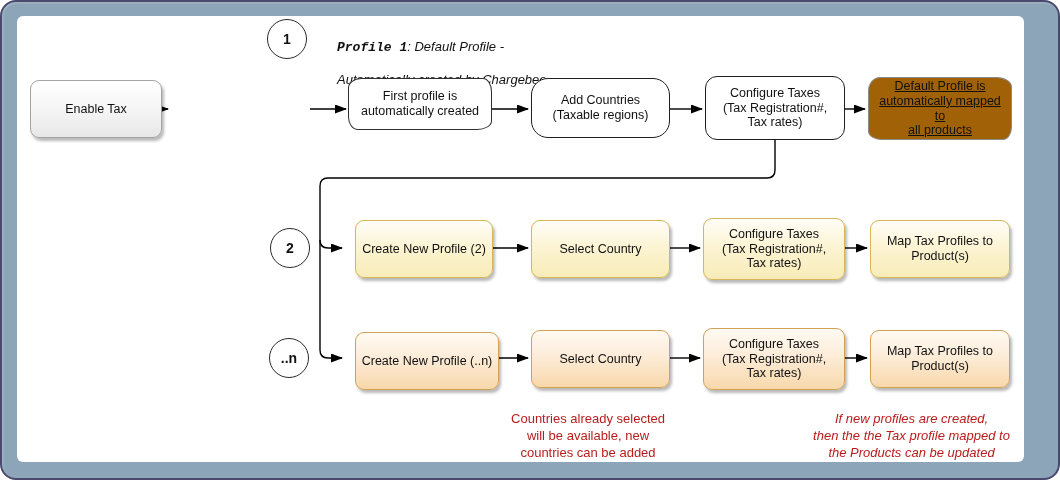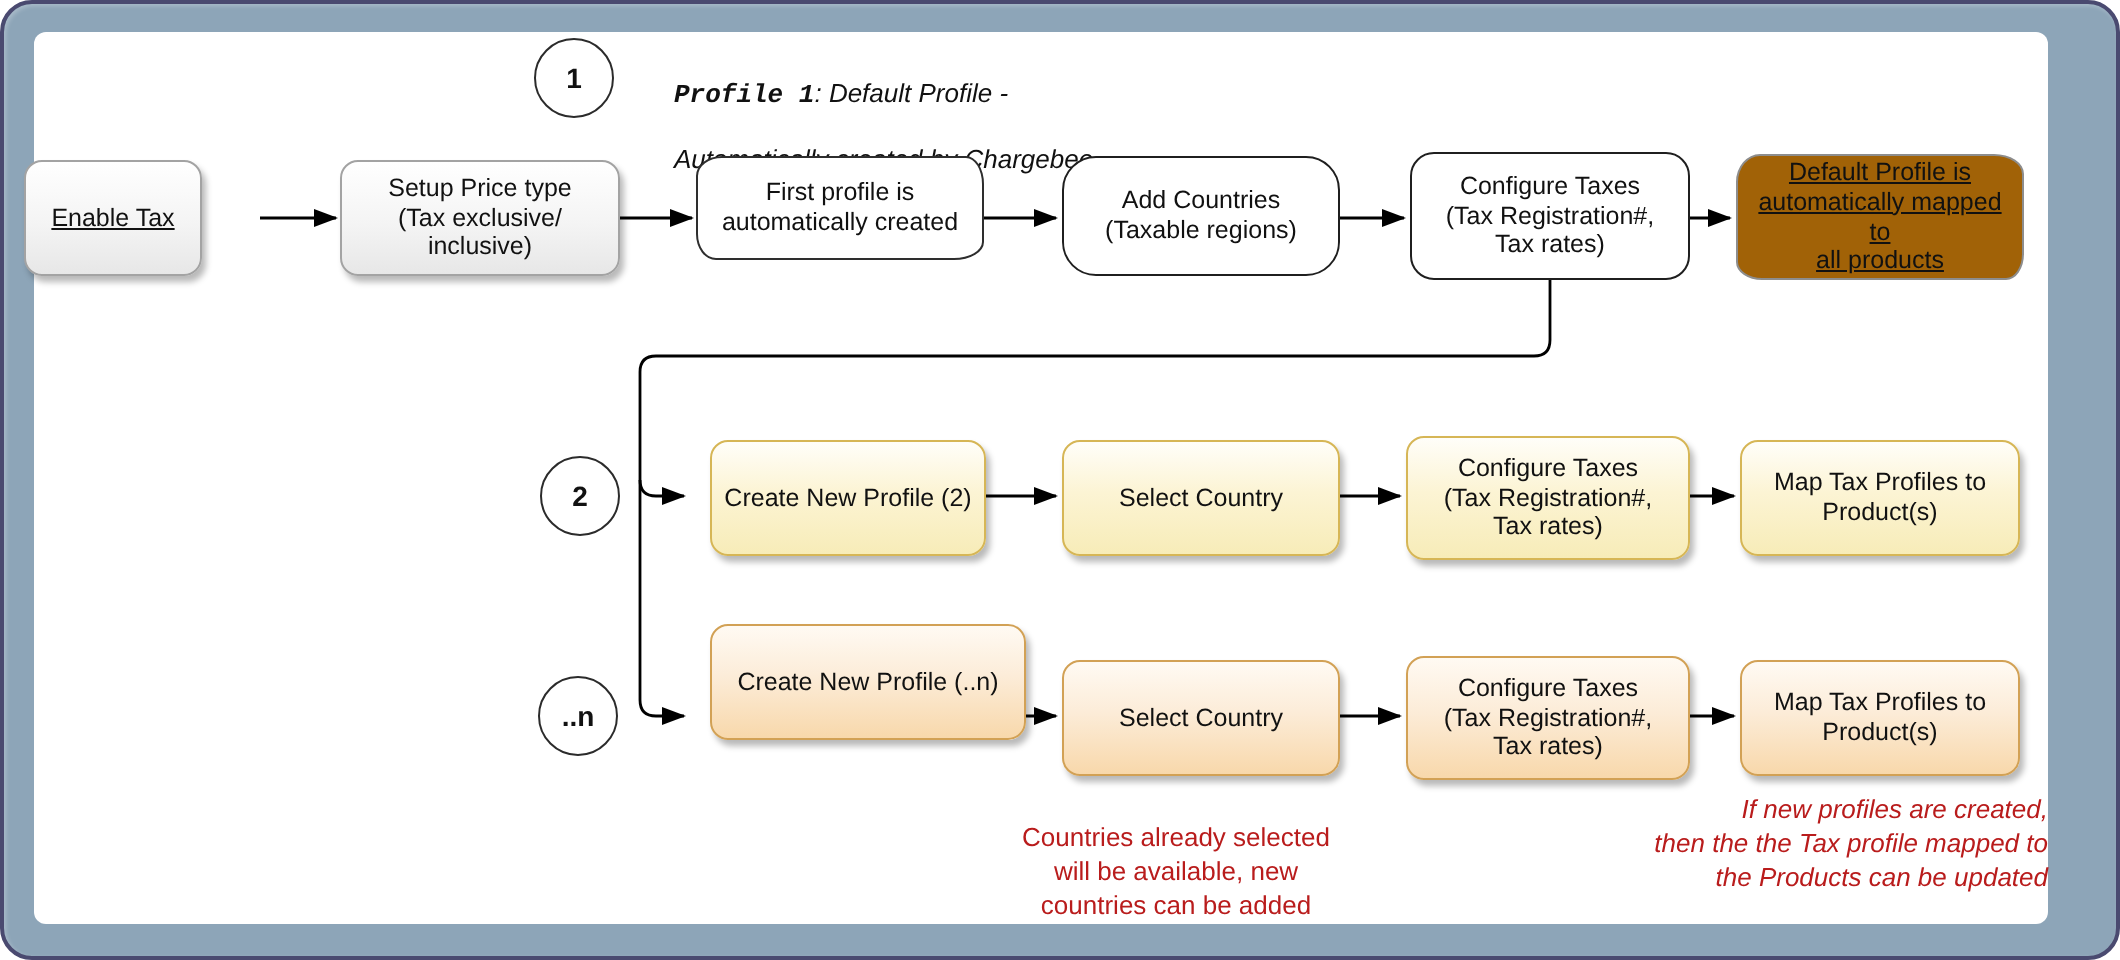"Setup Price type" div.node { html: <div> <span>Setup Price type (Tax exclusive/ inclusive)</span> </div> -> none }
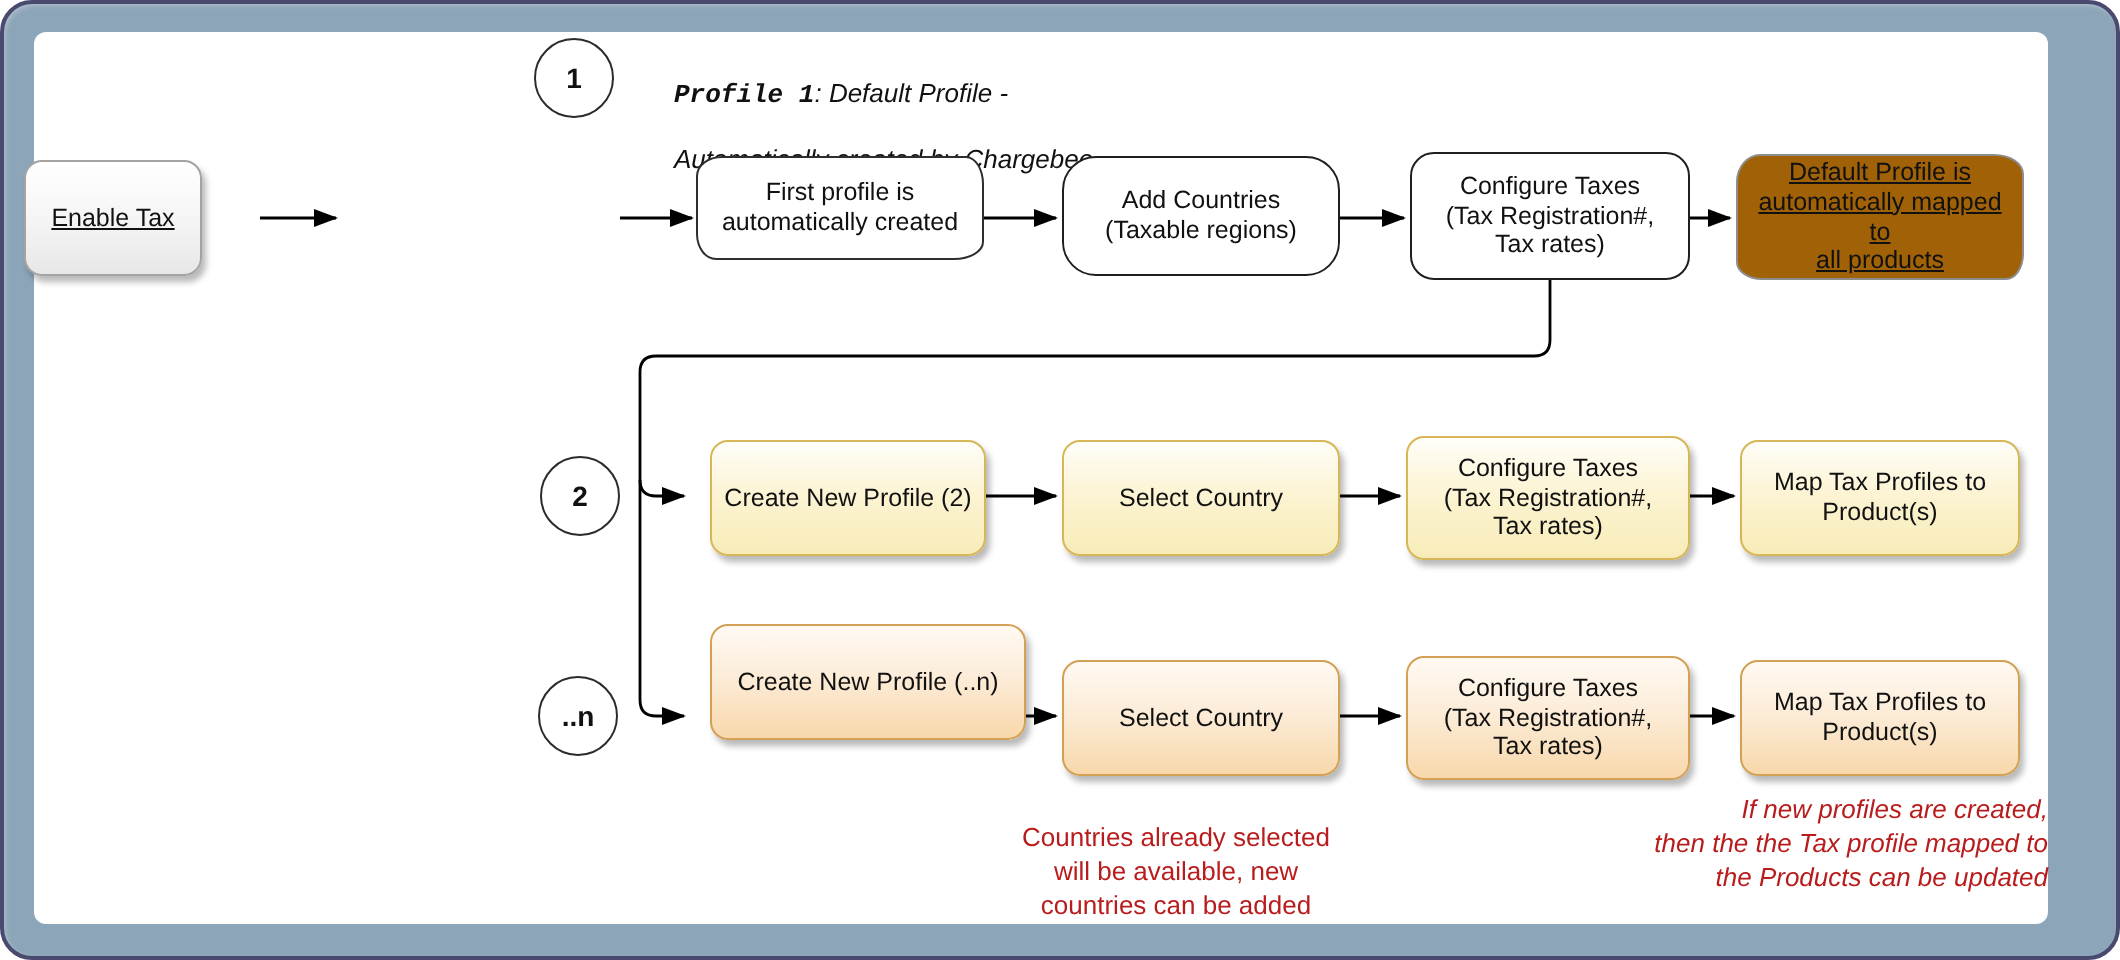"Enable Tax" .n-enable { left: 12px -> 30px; text-decoration: underline -> none; width: 89px -> 132px }
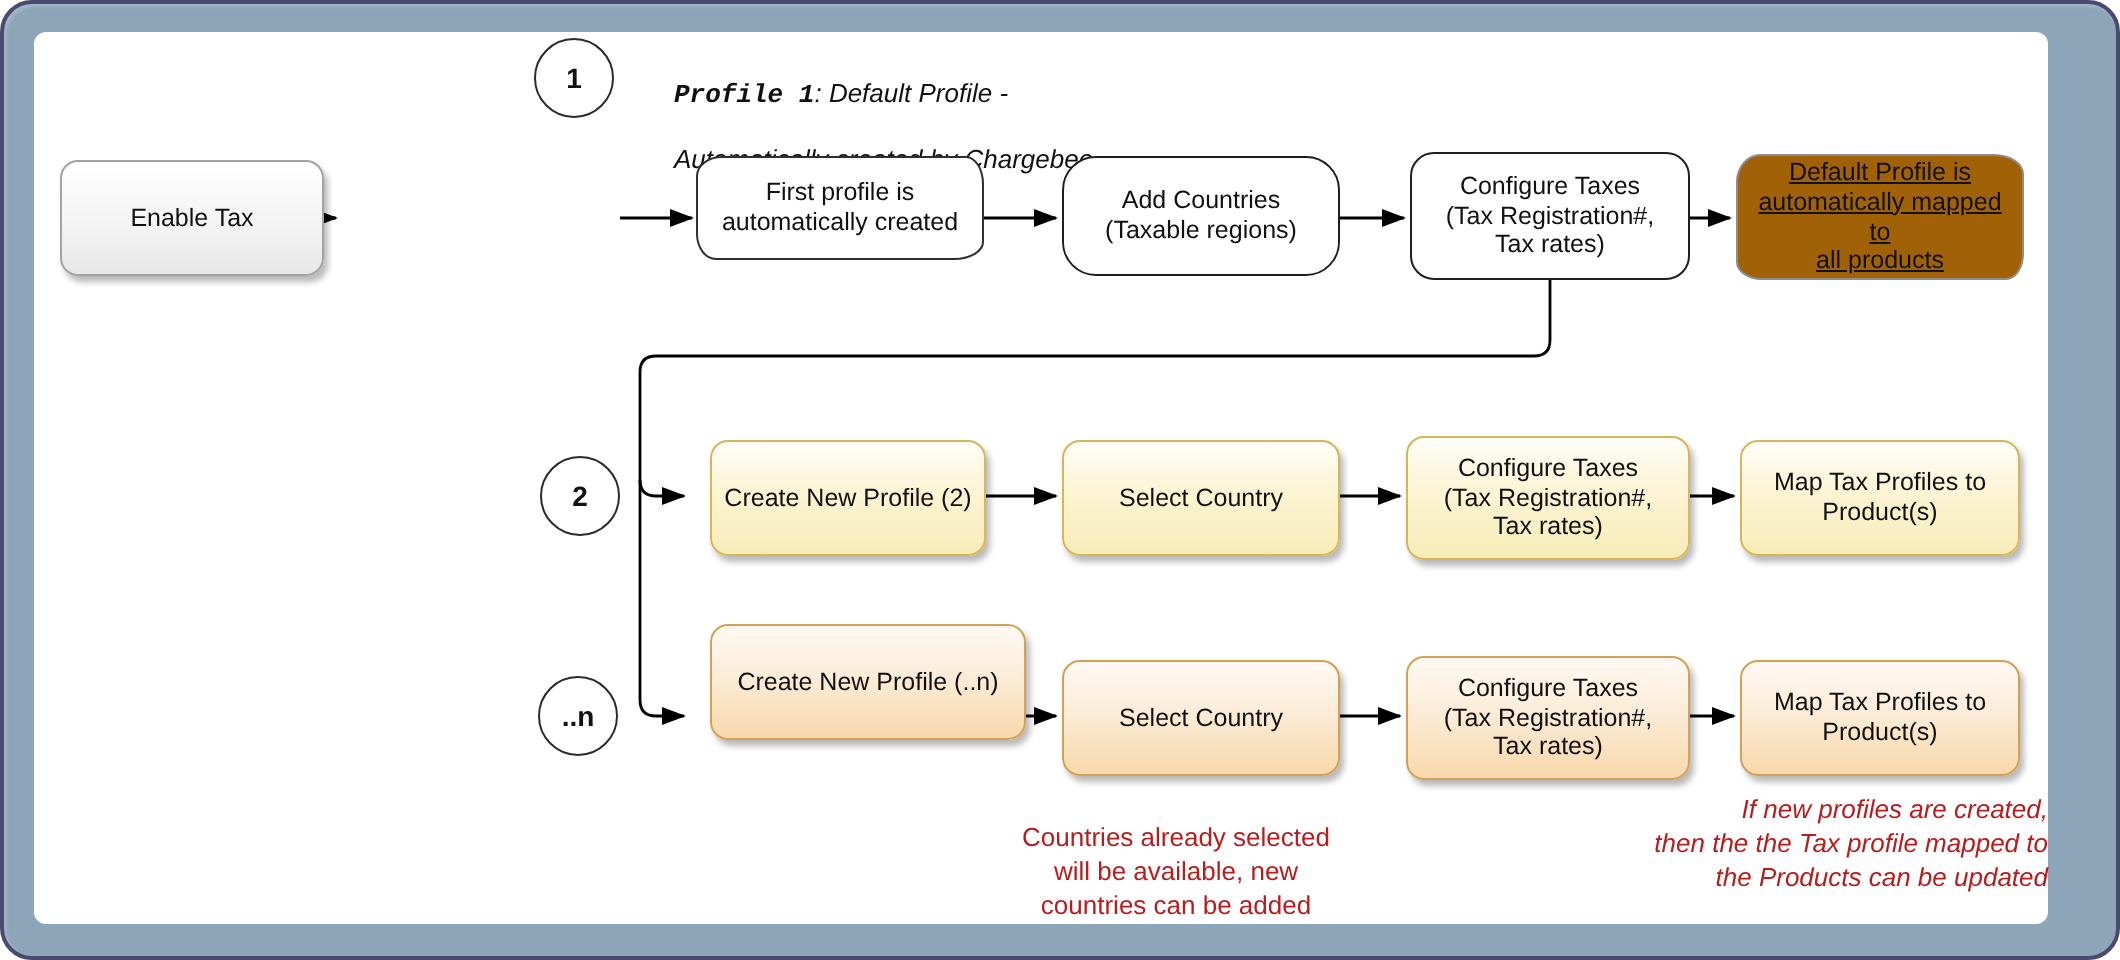"Create New Profile (..n)" .n-createn { top: 312px -> 332px; width: 158px -> 144px }
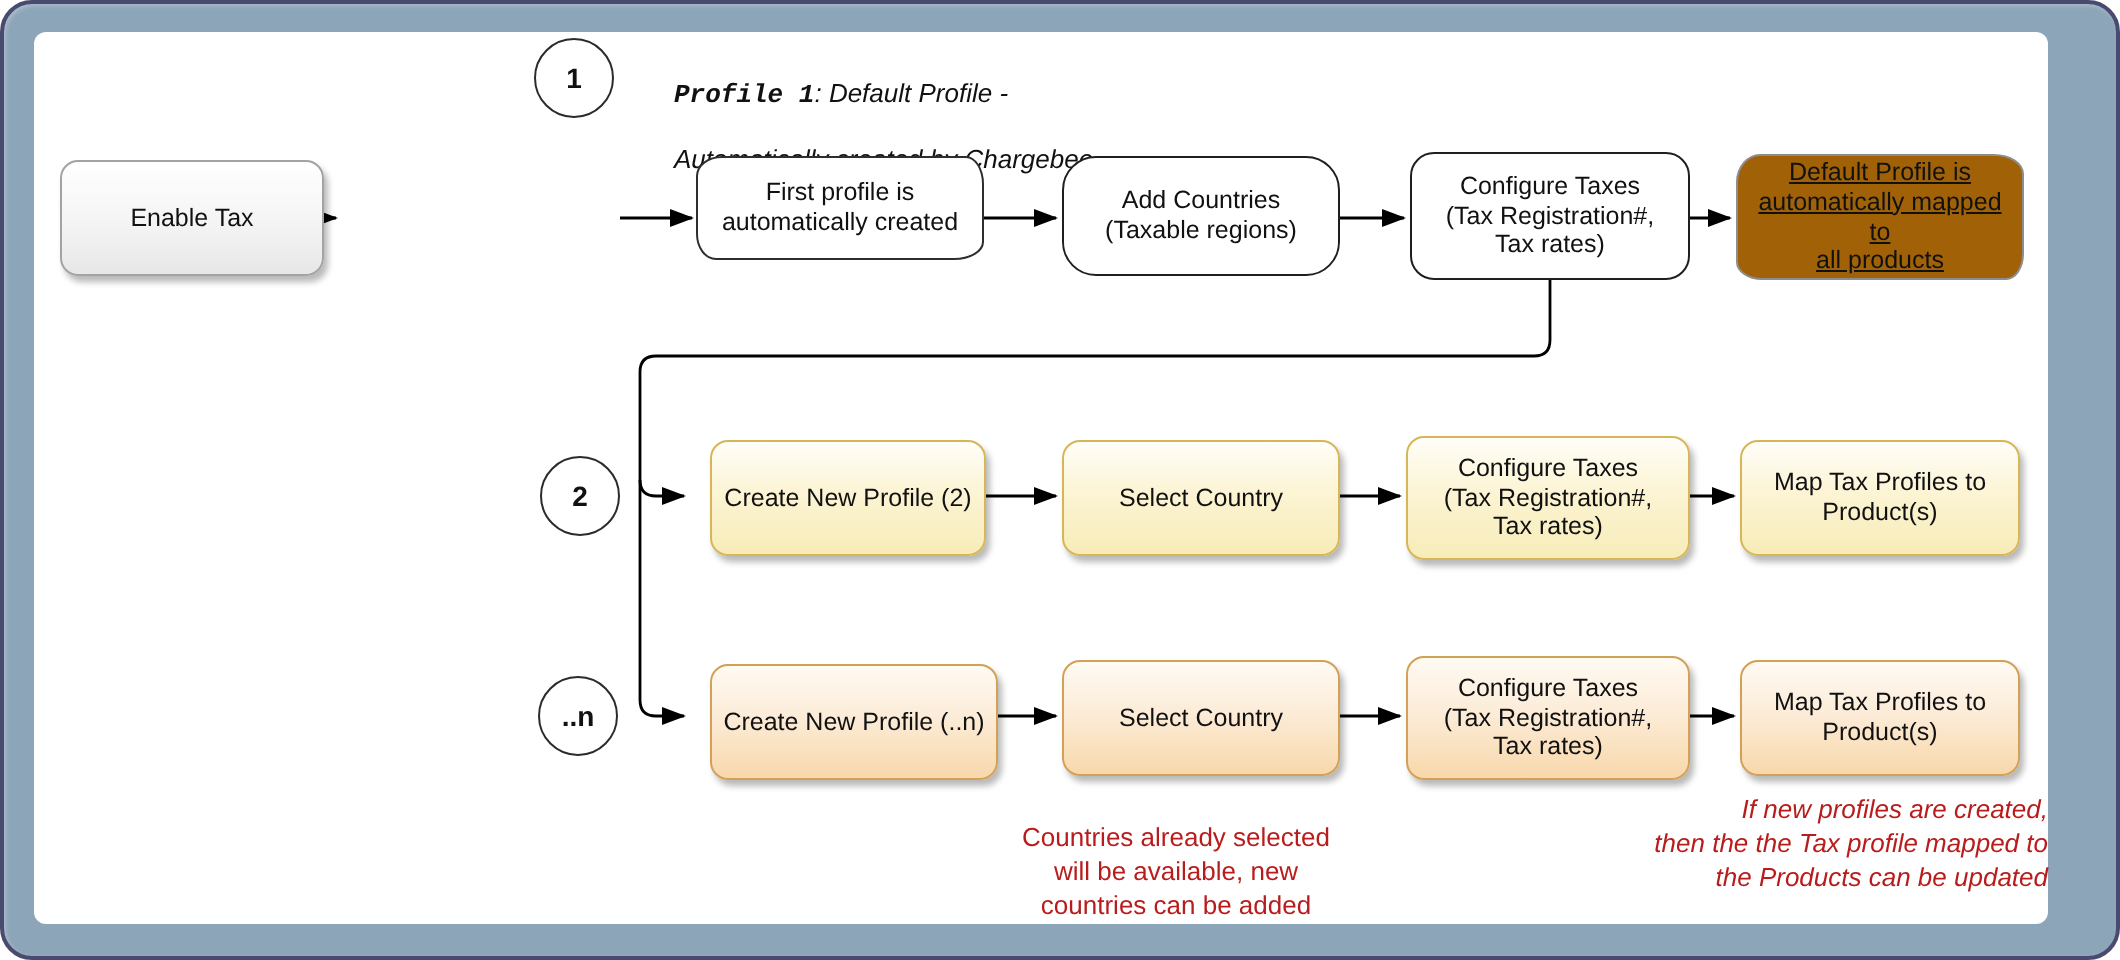"If new profiles are created," .note-profiles { text-align: right -> none; top: 396px -> 410px }
